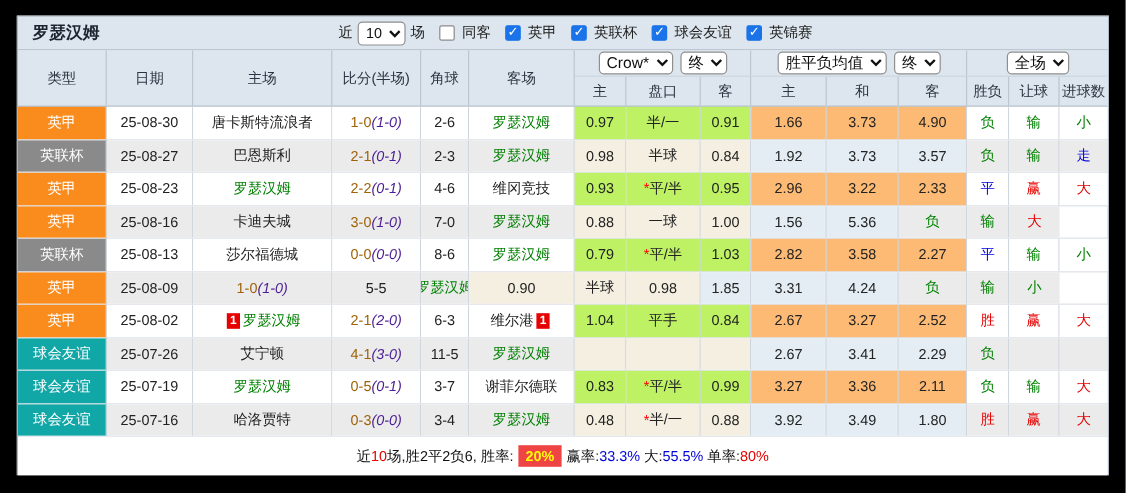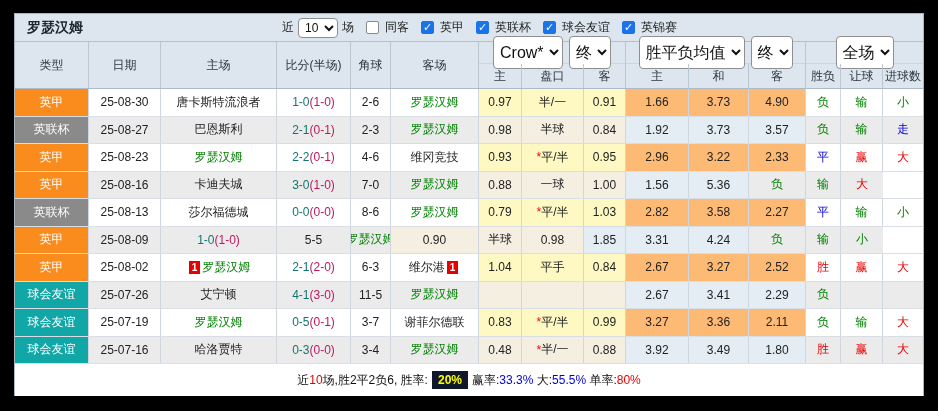"Crow*" .hsel select { font-size: 16px -> 13px; height: 33px -> 19px }
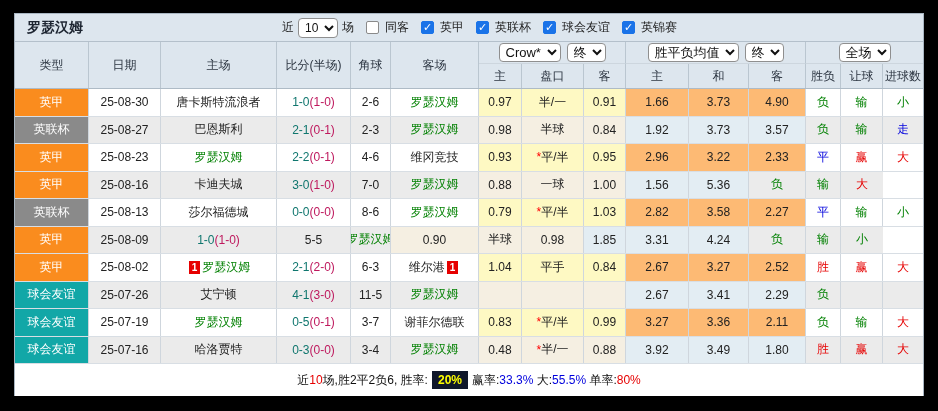"1-0" .ft { color: #0f766e -> #a16207 }
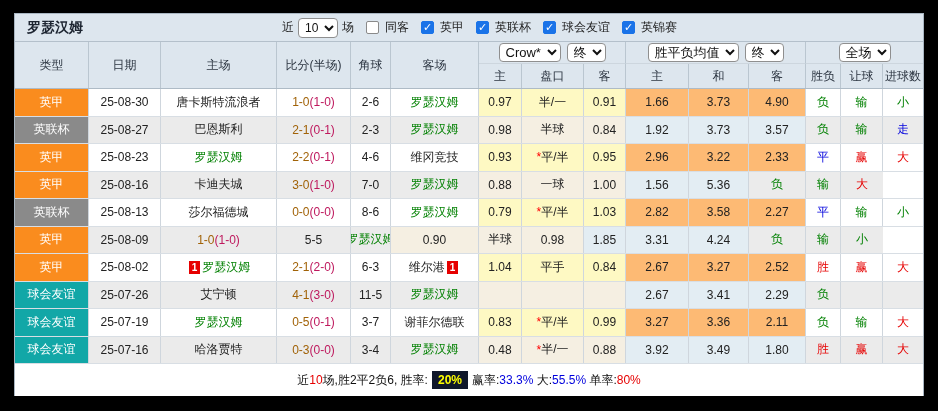"(1-0)" .ht { color: #be185d -> #4c1d95; font-style: none -> italic }
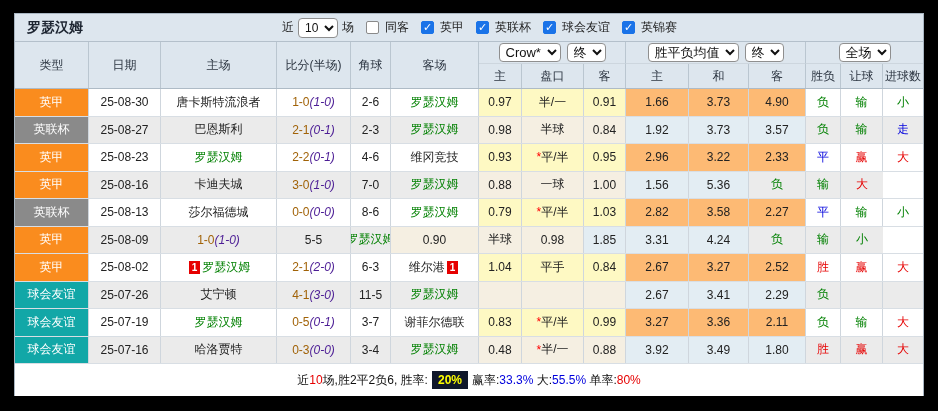"0.97" .cream { background: #fef9c3 -> #bef264 }
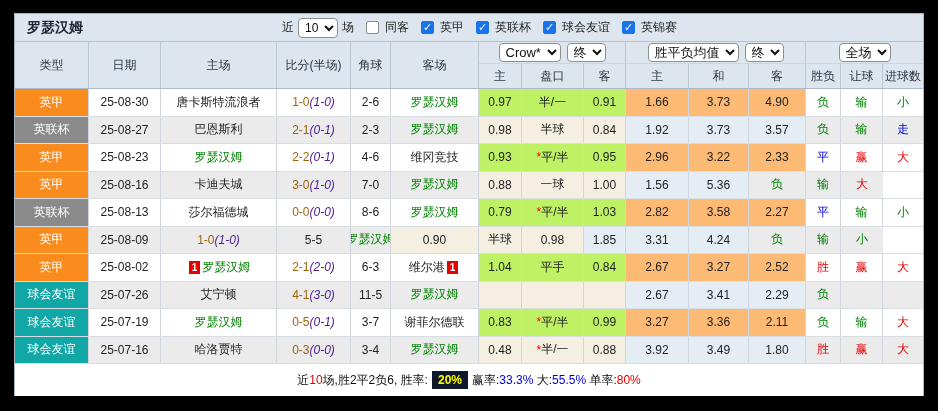"20%" .rate-badge { background: #0f172a -> #ef4444 }
